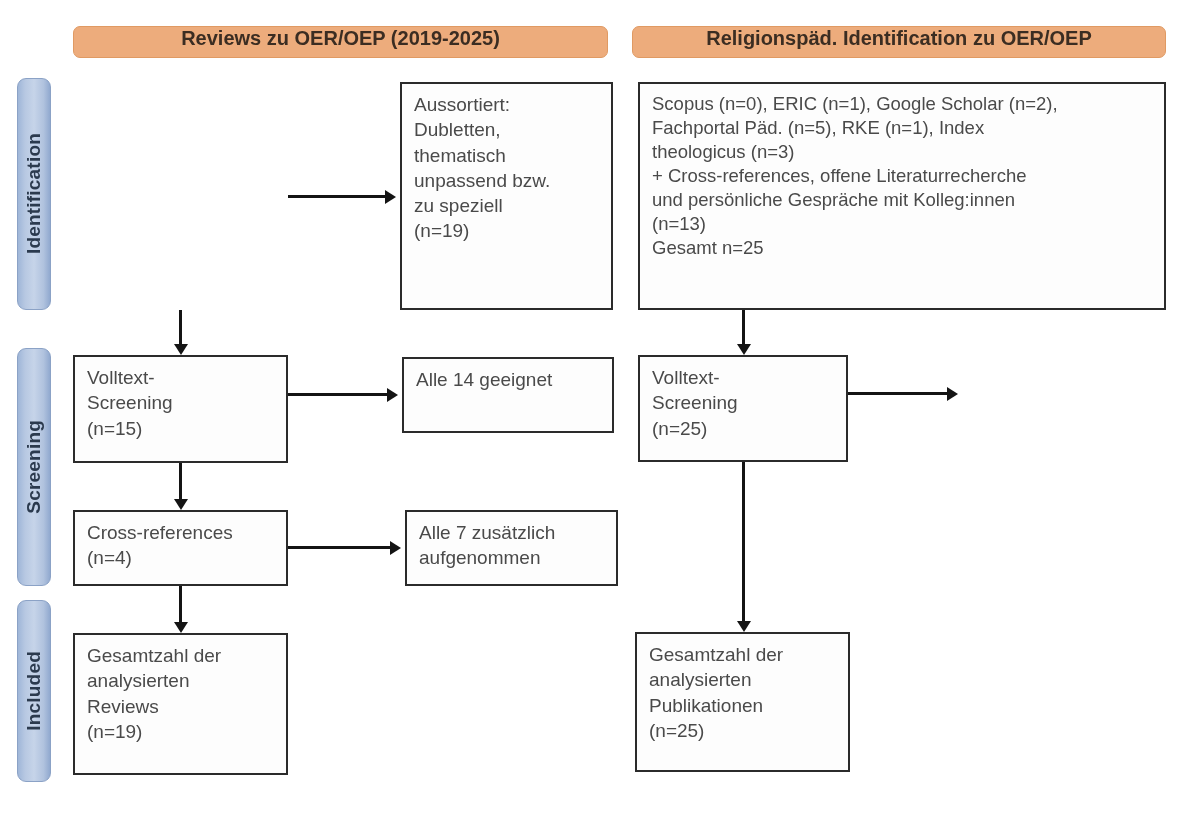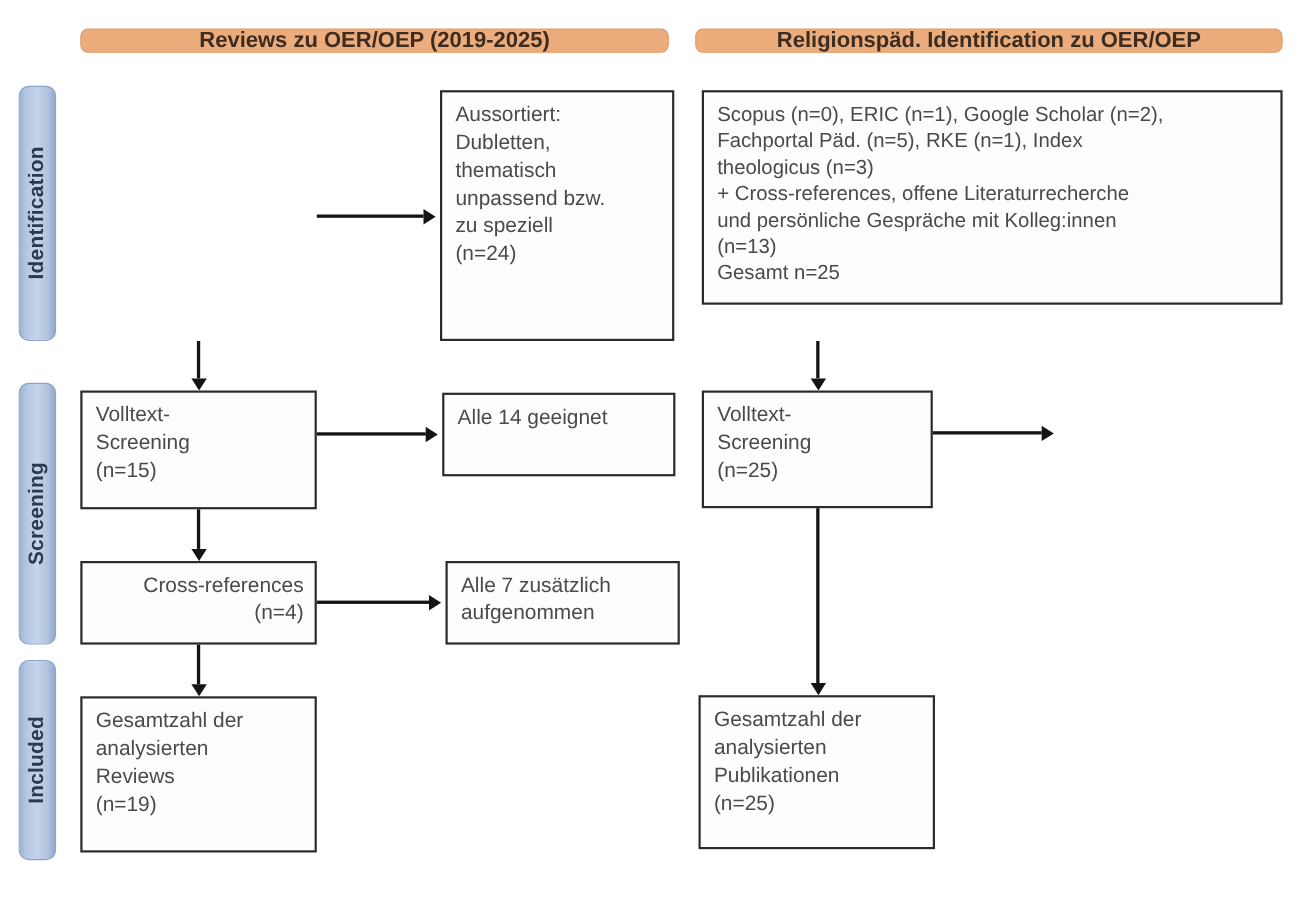"Reviews zu OER/OEP (2019-2025)" .banner { align-items: center -> none; height: 22px -> 32px }
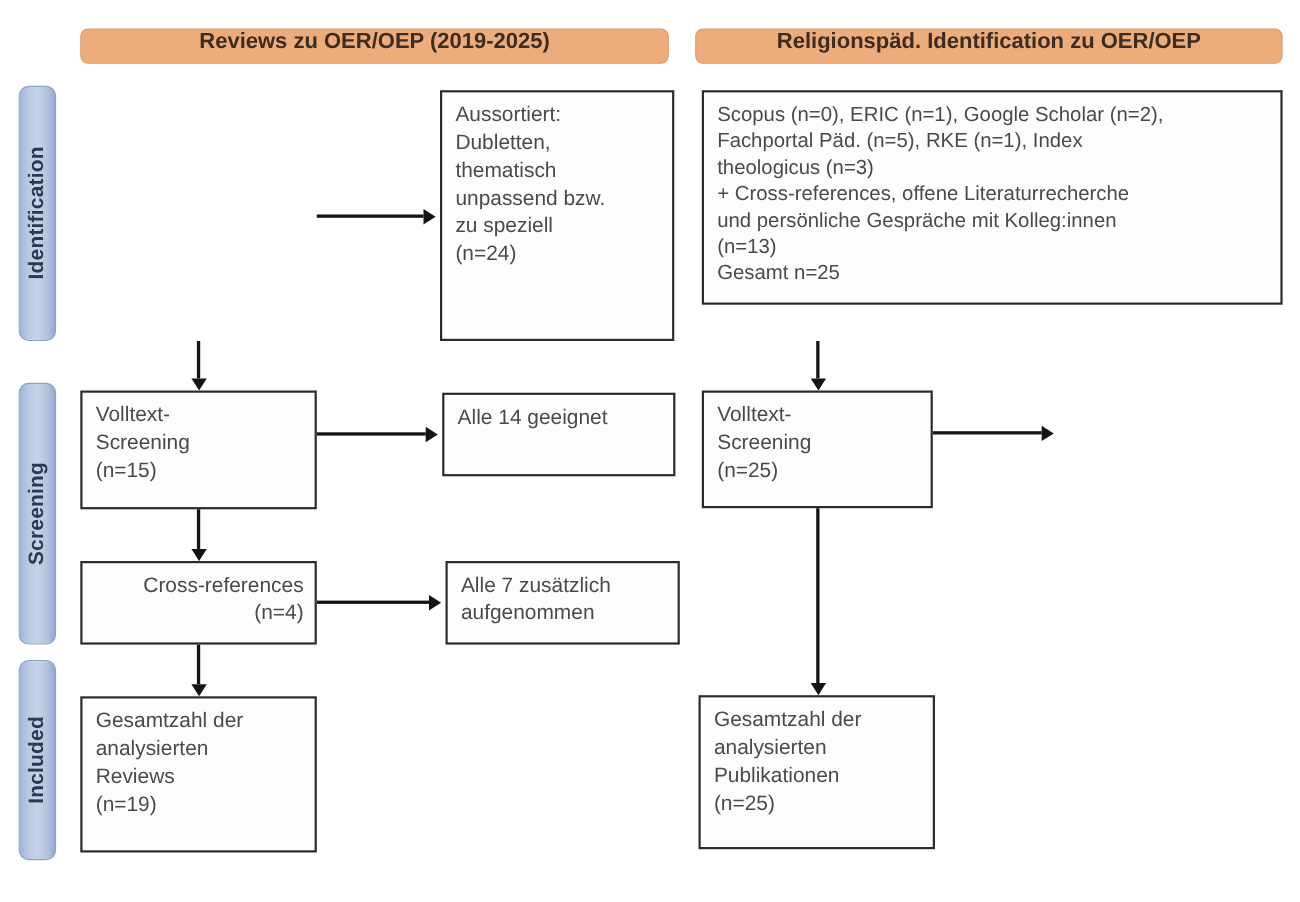"Aussortiert:" span.txt { text: 24 -> 19 }
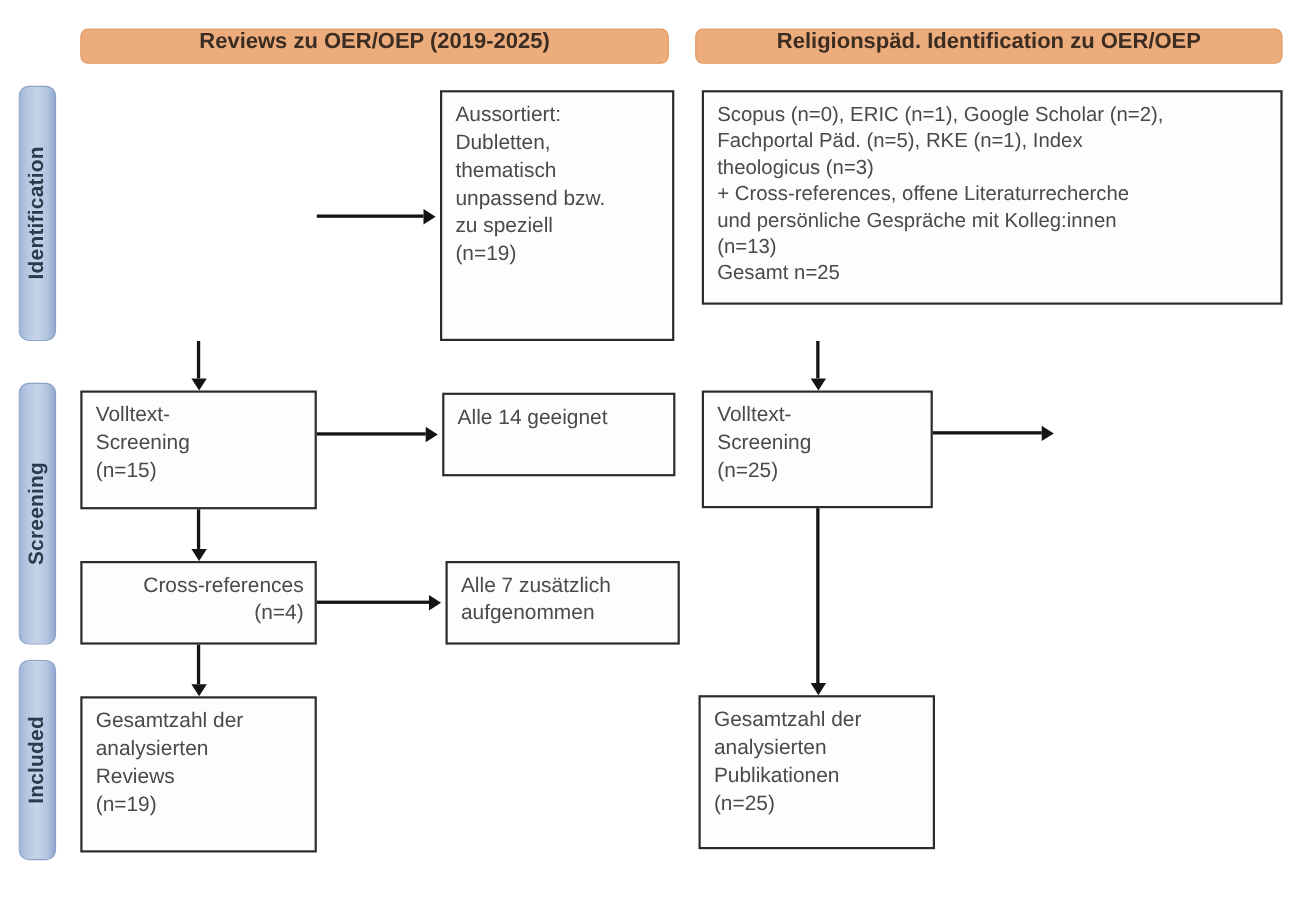"Scopus (n=0), ERIC (n=1), Google" div.box { height: 195px -> 228px }
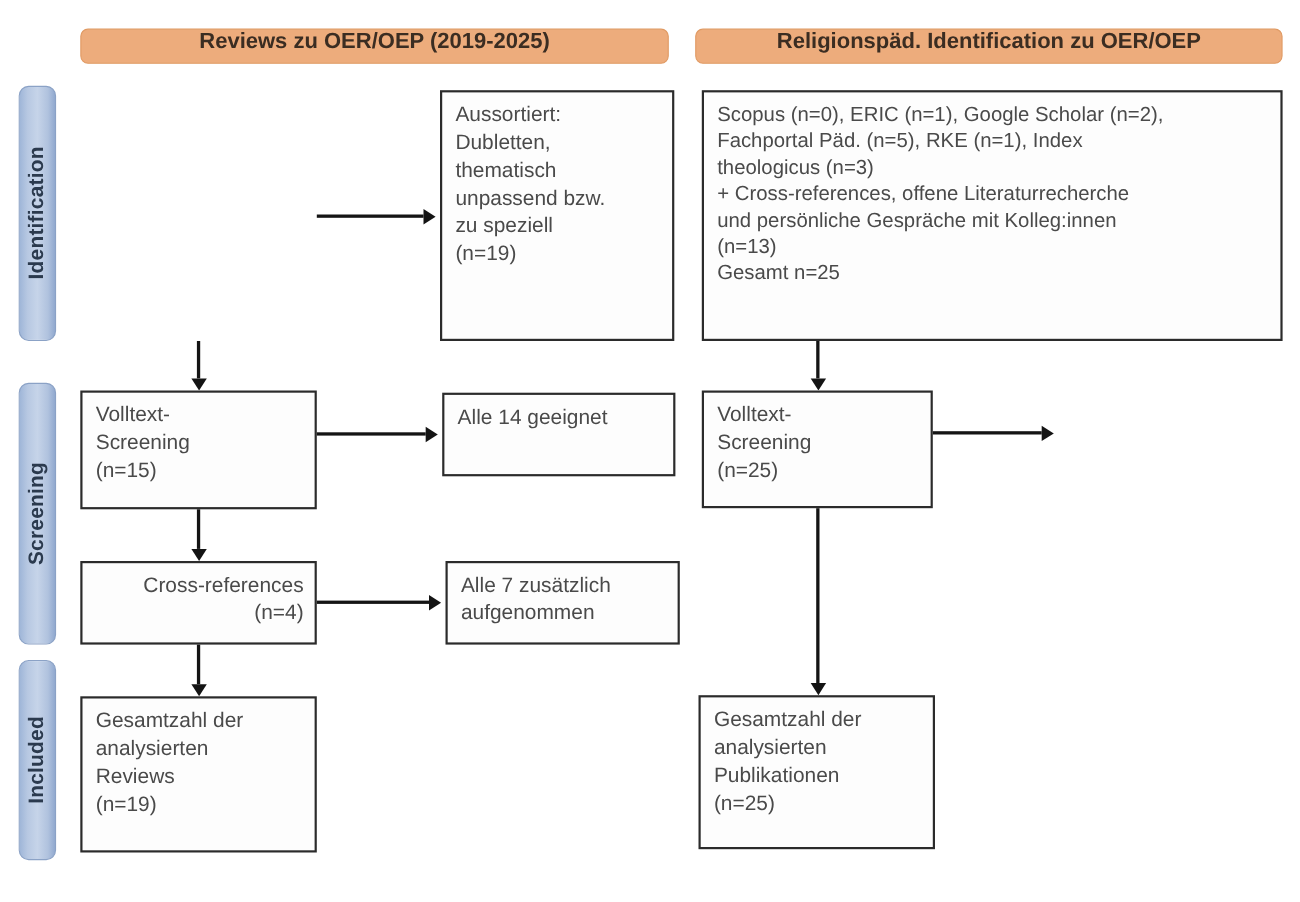"Cross-references" div.box { text-align: right -> none }
